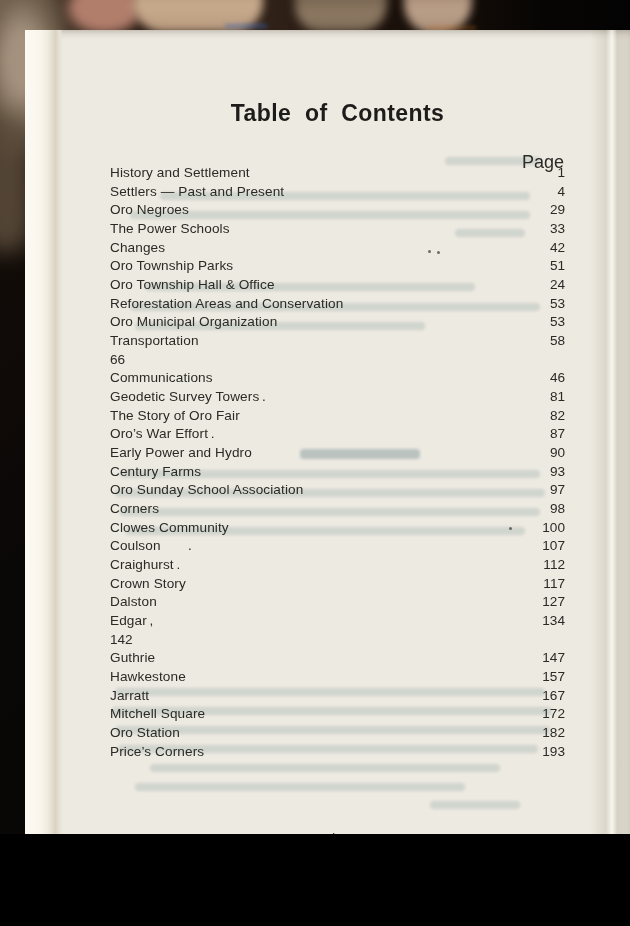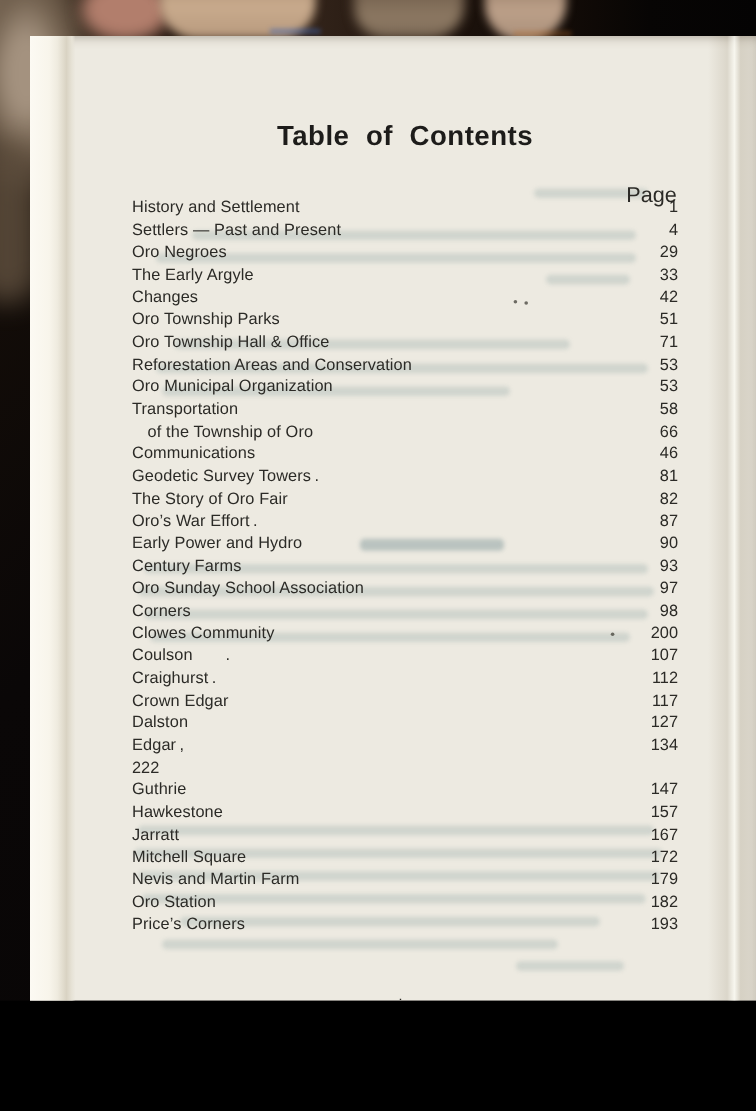"The Early Argyle" span.lbl { text: Early Argyle -> Power Schools }
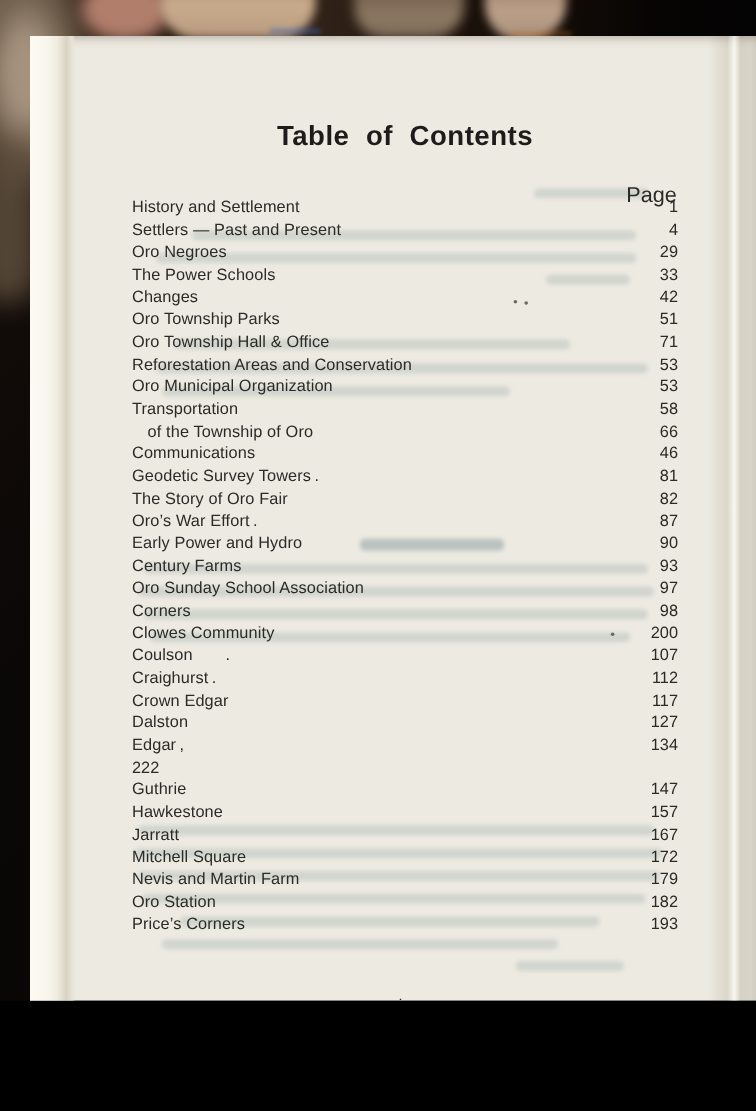"71" span.num { text: 71 -> 24 }
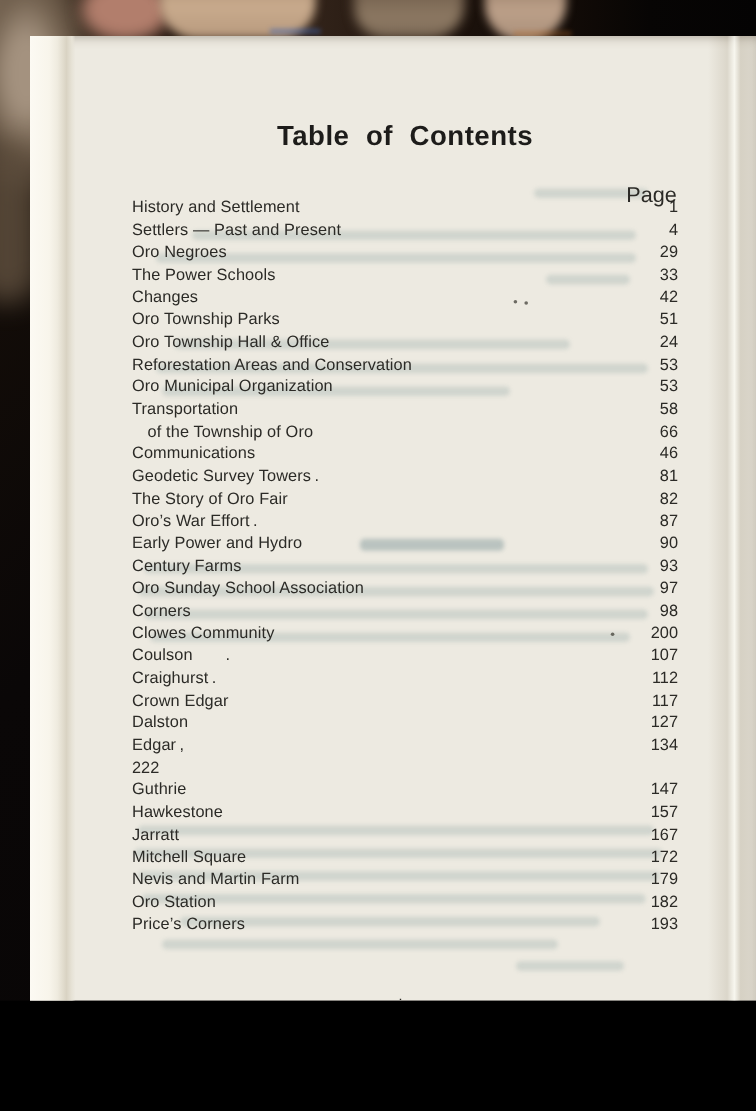"of the Township of Oro" span.lbl { html: <span>of the Township of Oro</span> -> none }
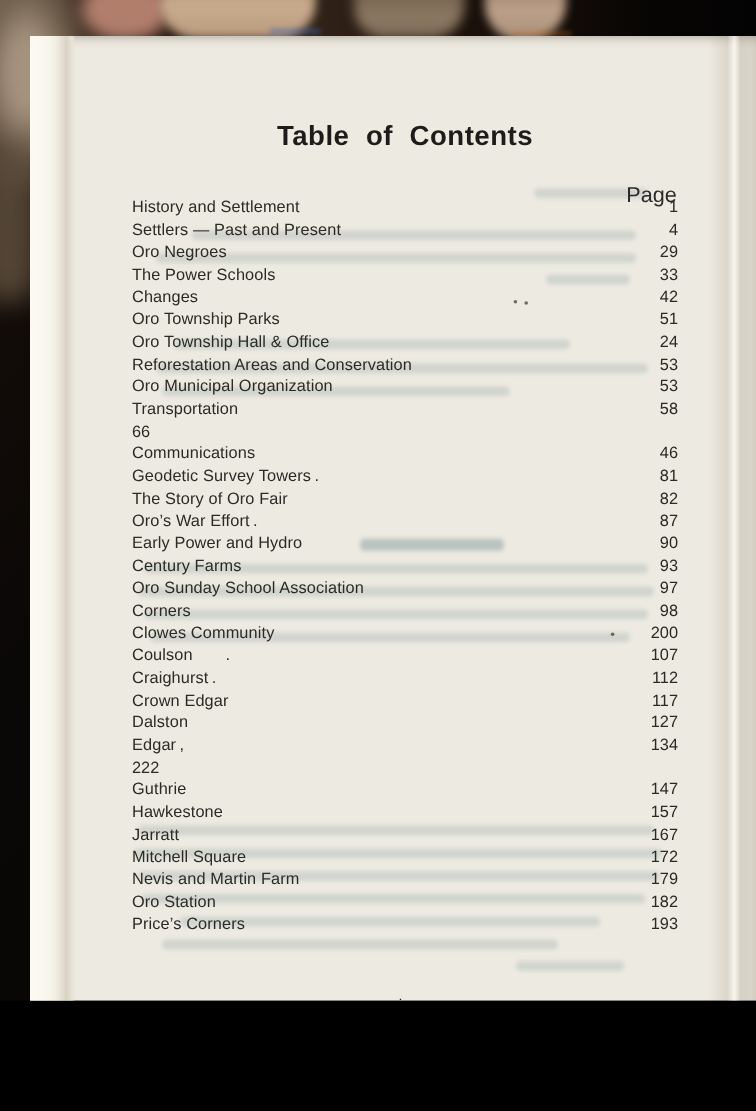"200" span.num { text: 200 -> 100 }
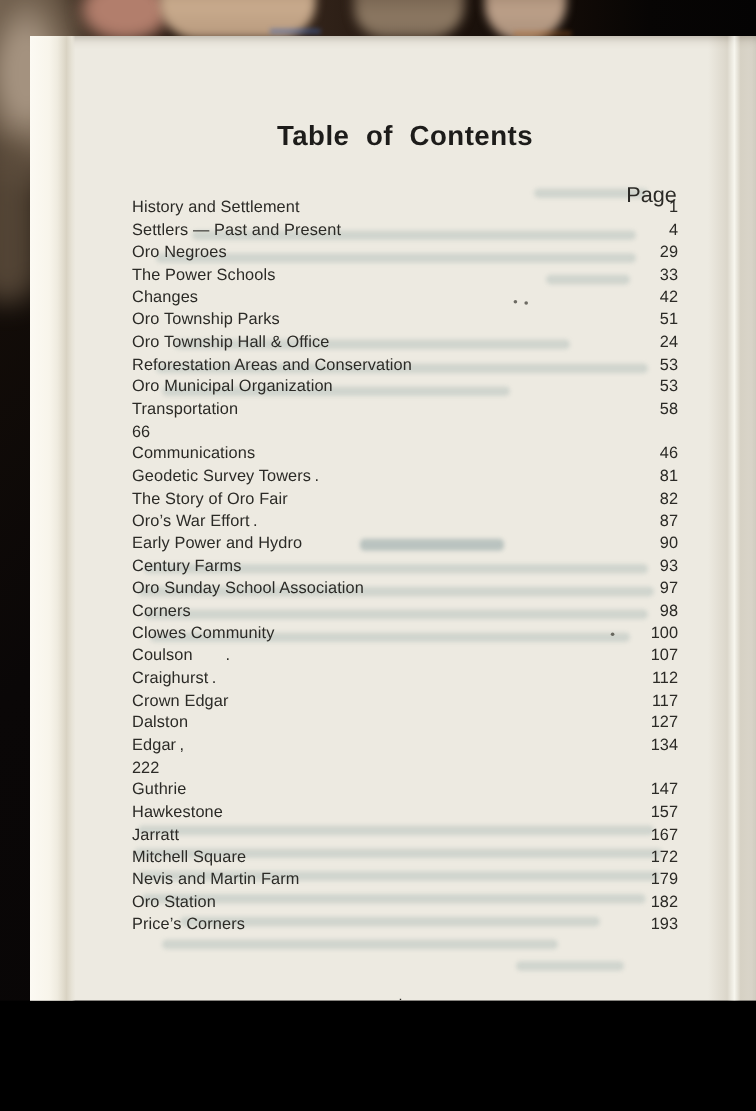"Crown Edgar" span.lbl { text: Edgar -> Story }
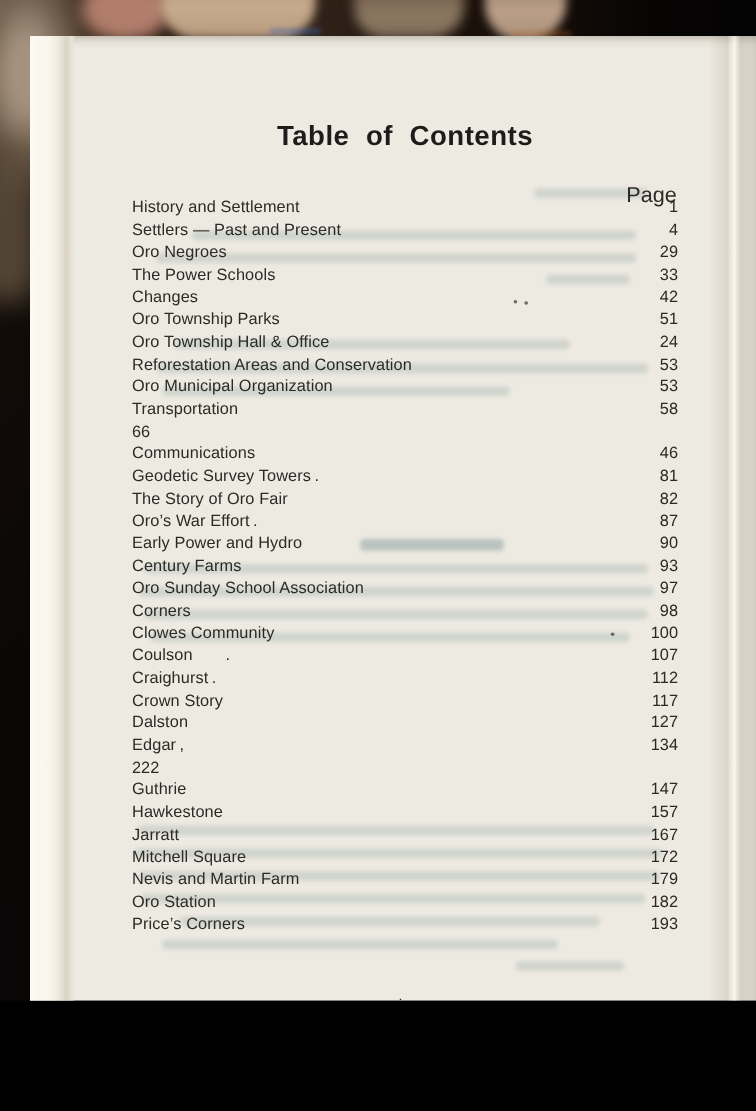"222" span.num { text: 222 -> 142 }
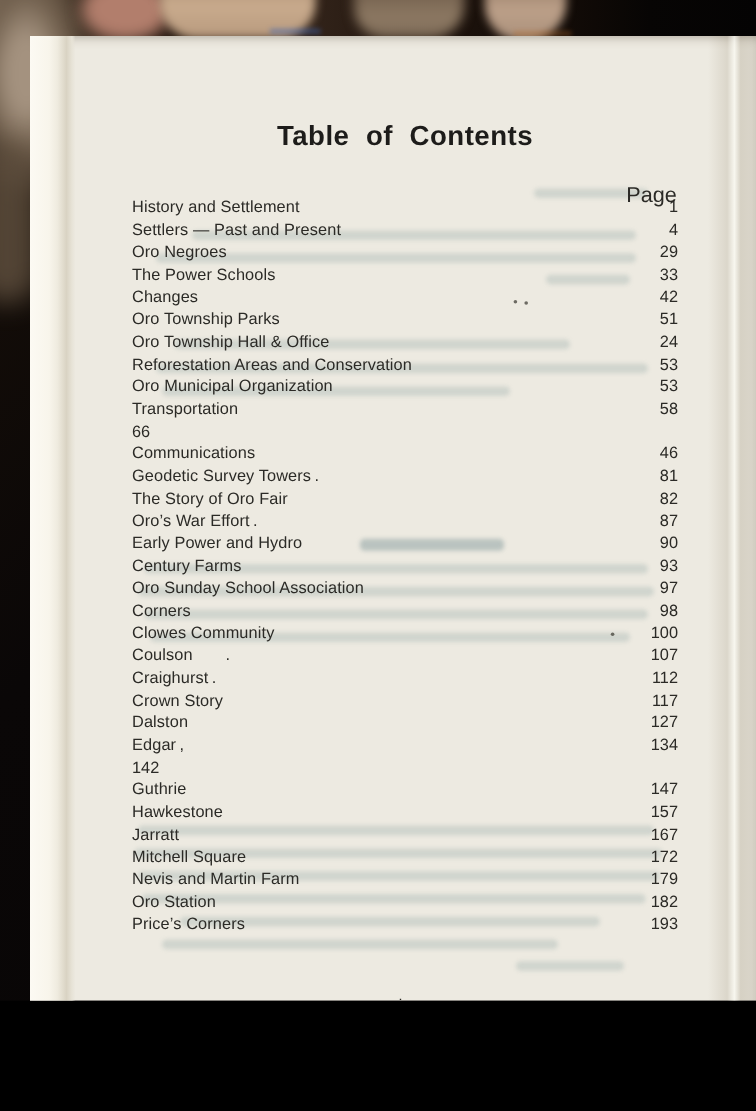"Nevis and Martin Farm" div.row { html: <div> <span>Nevis and Martin Farm</span> <span>179</span> </div> -> none }
